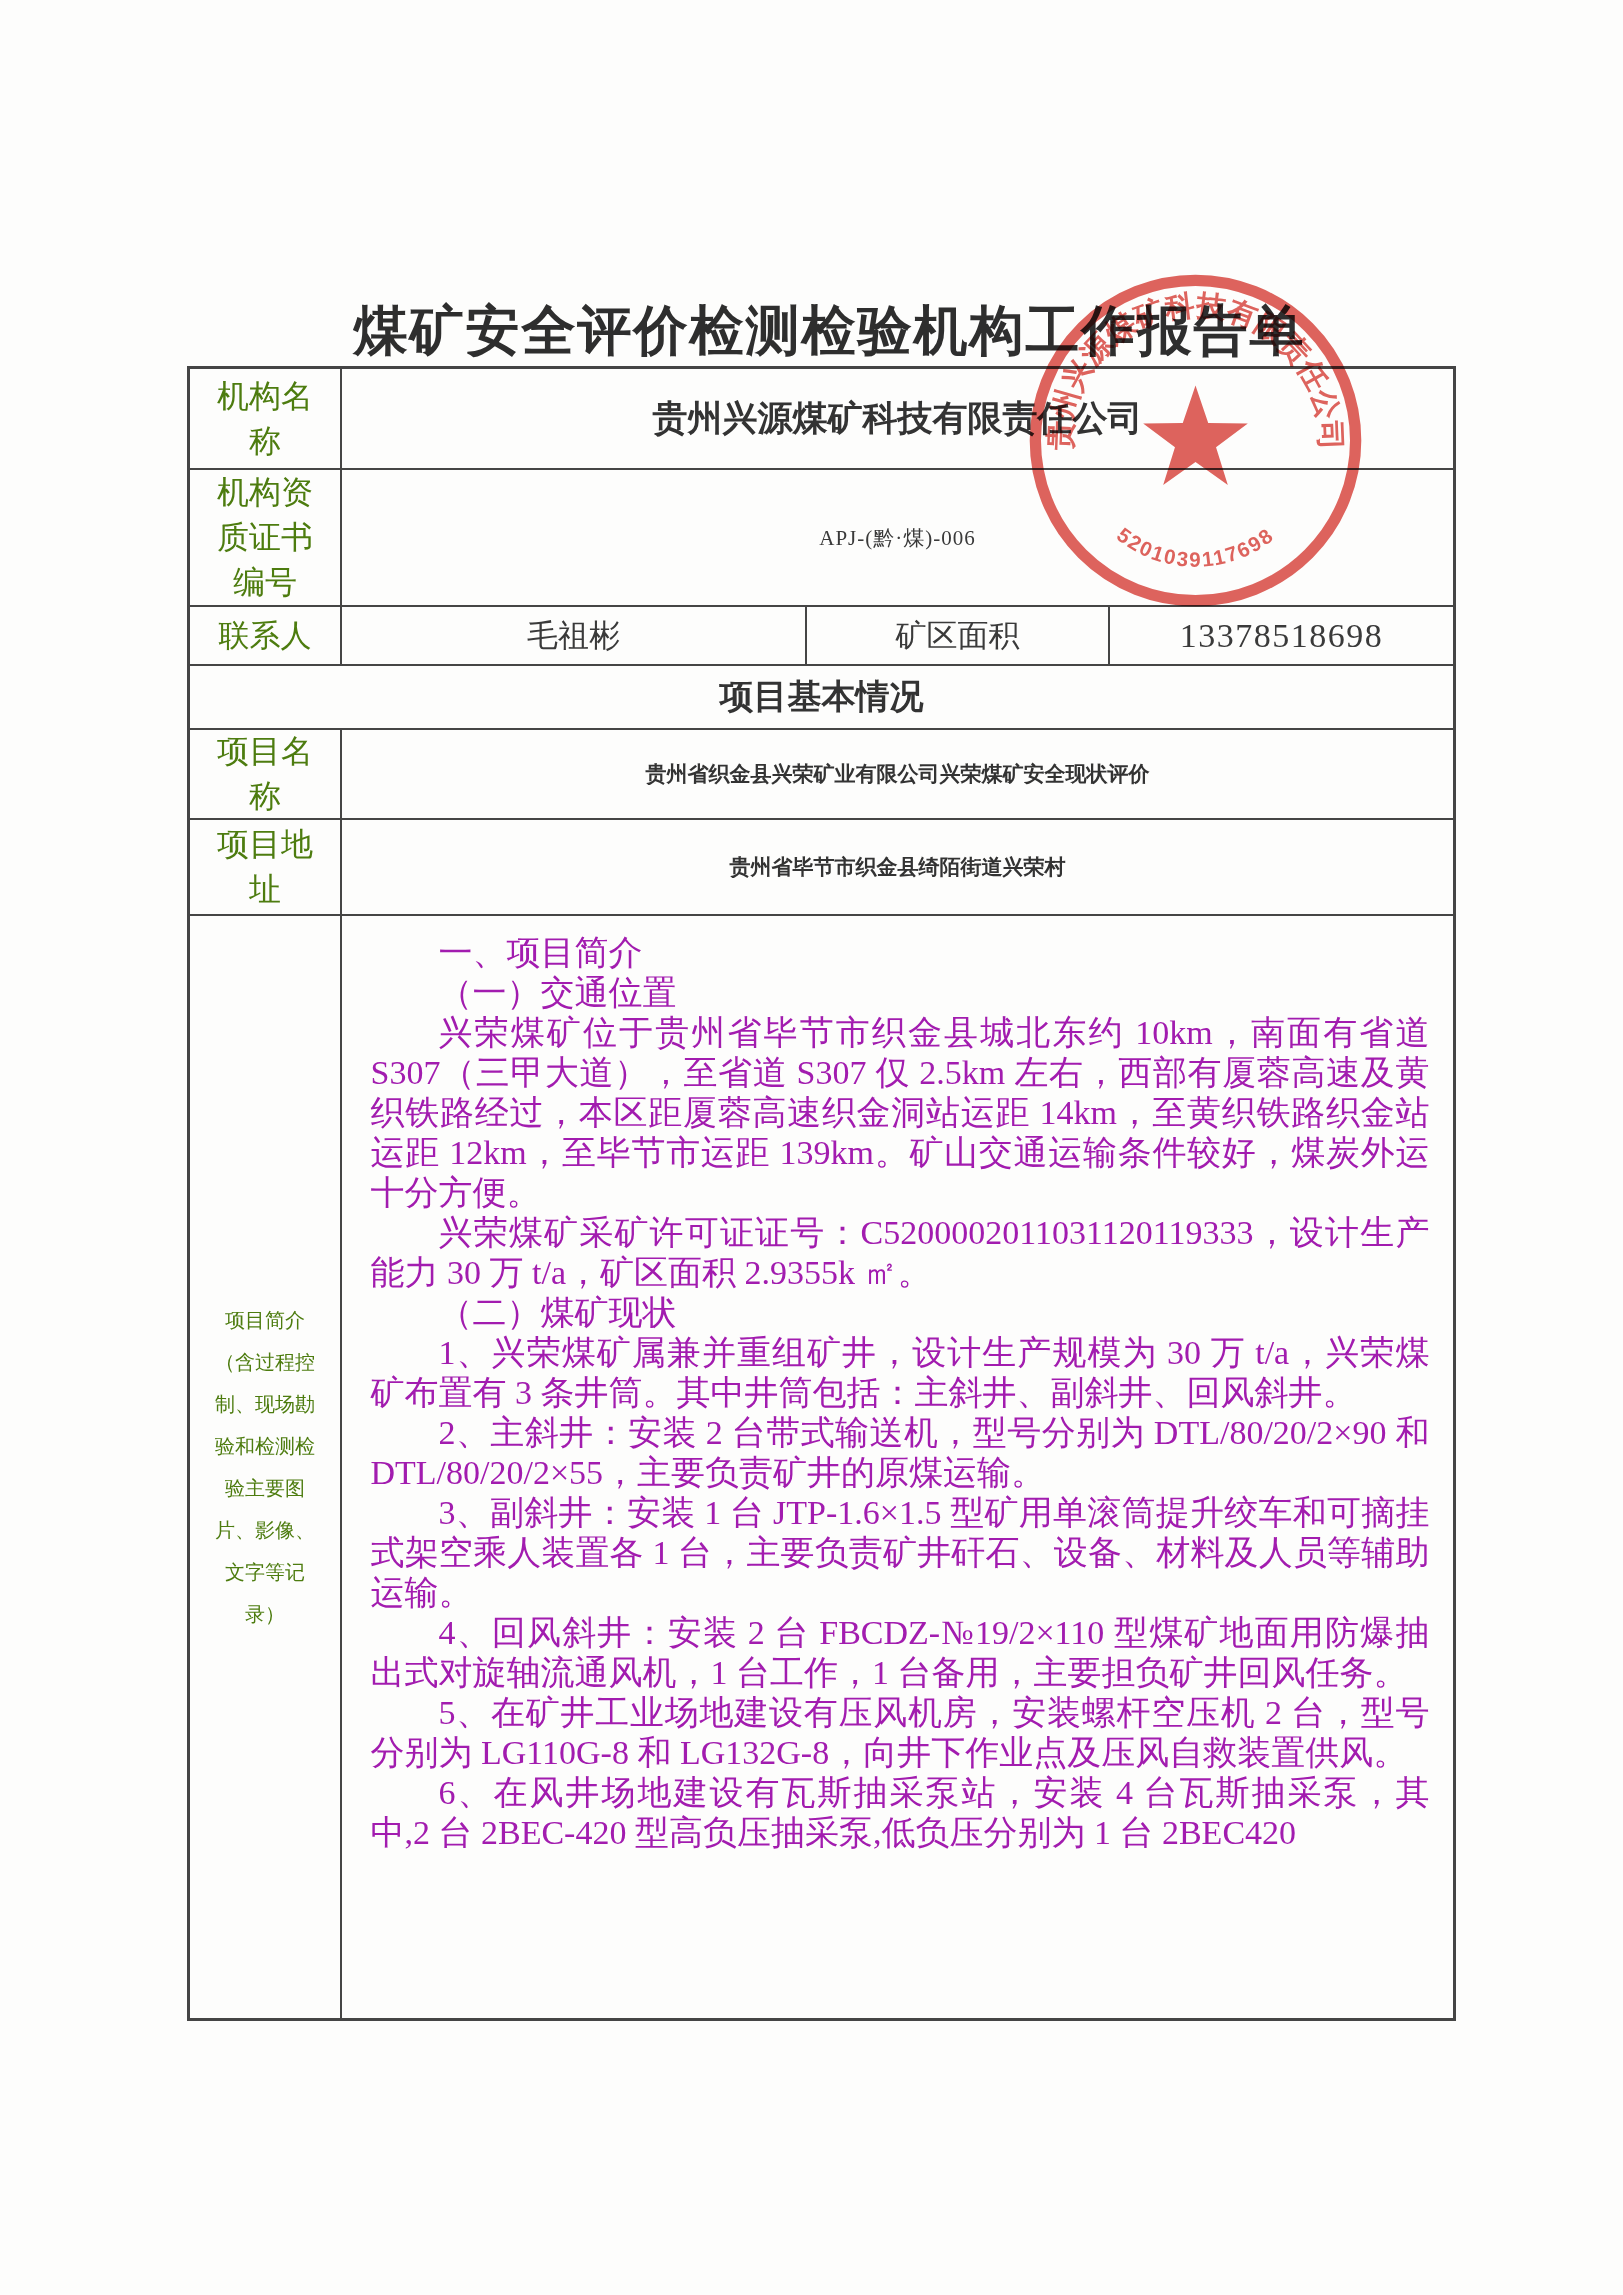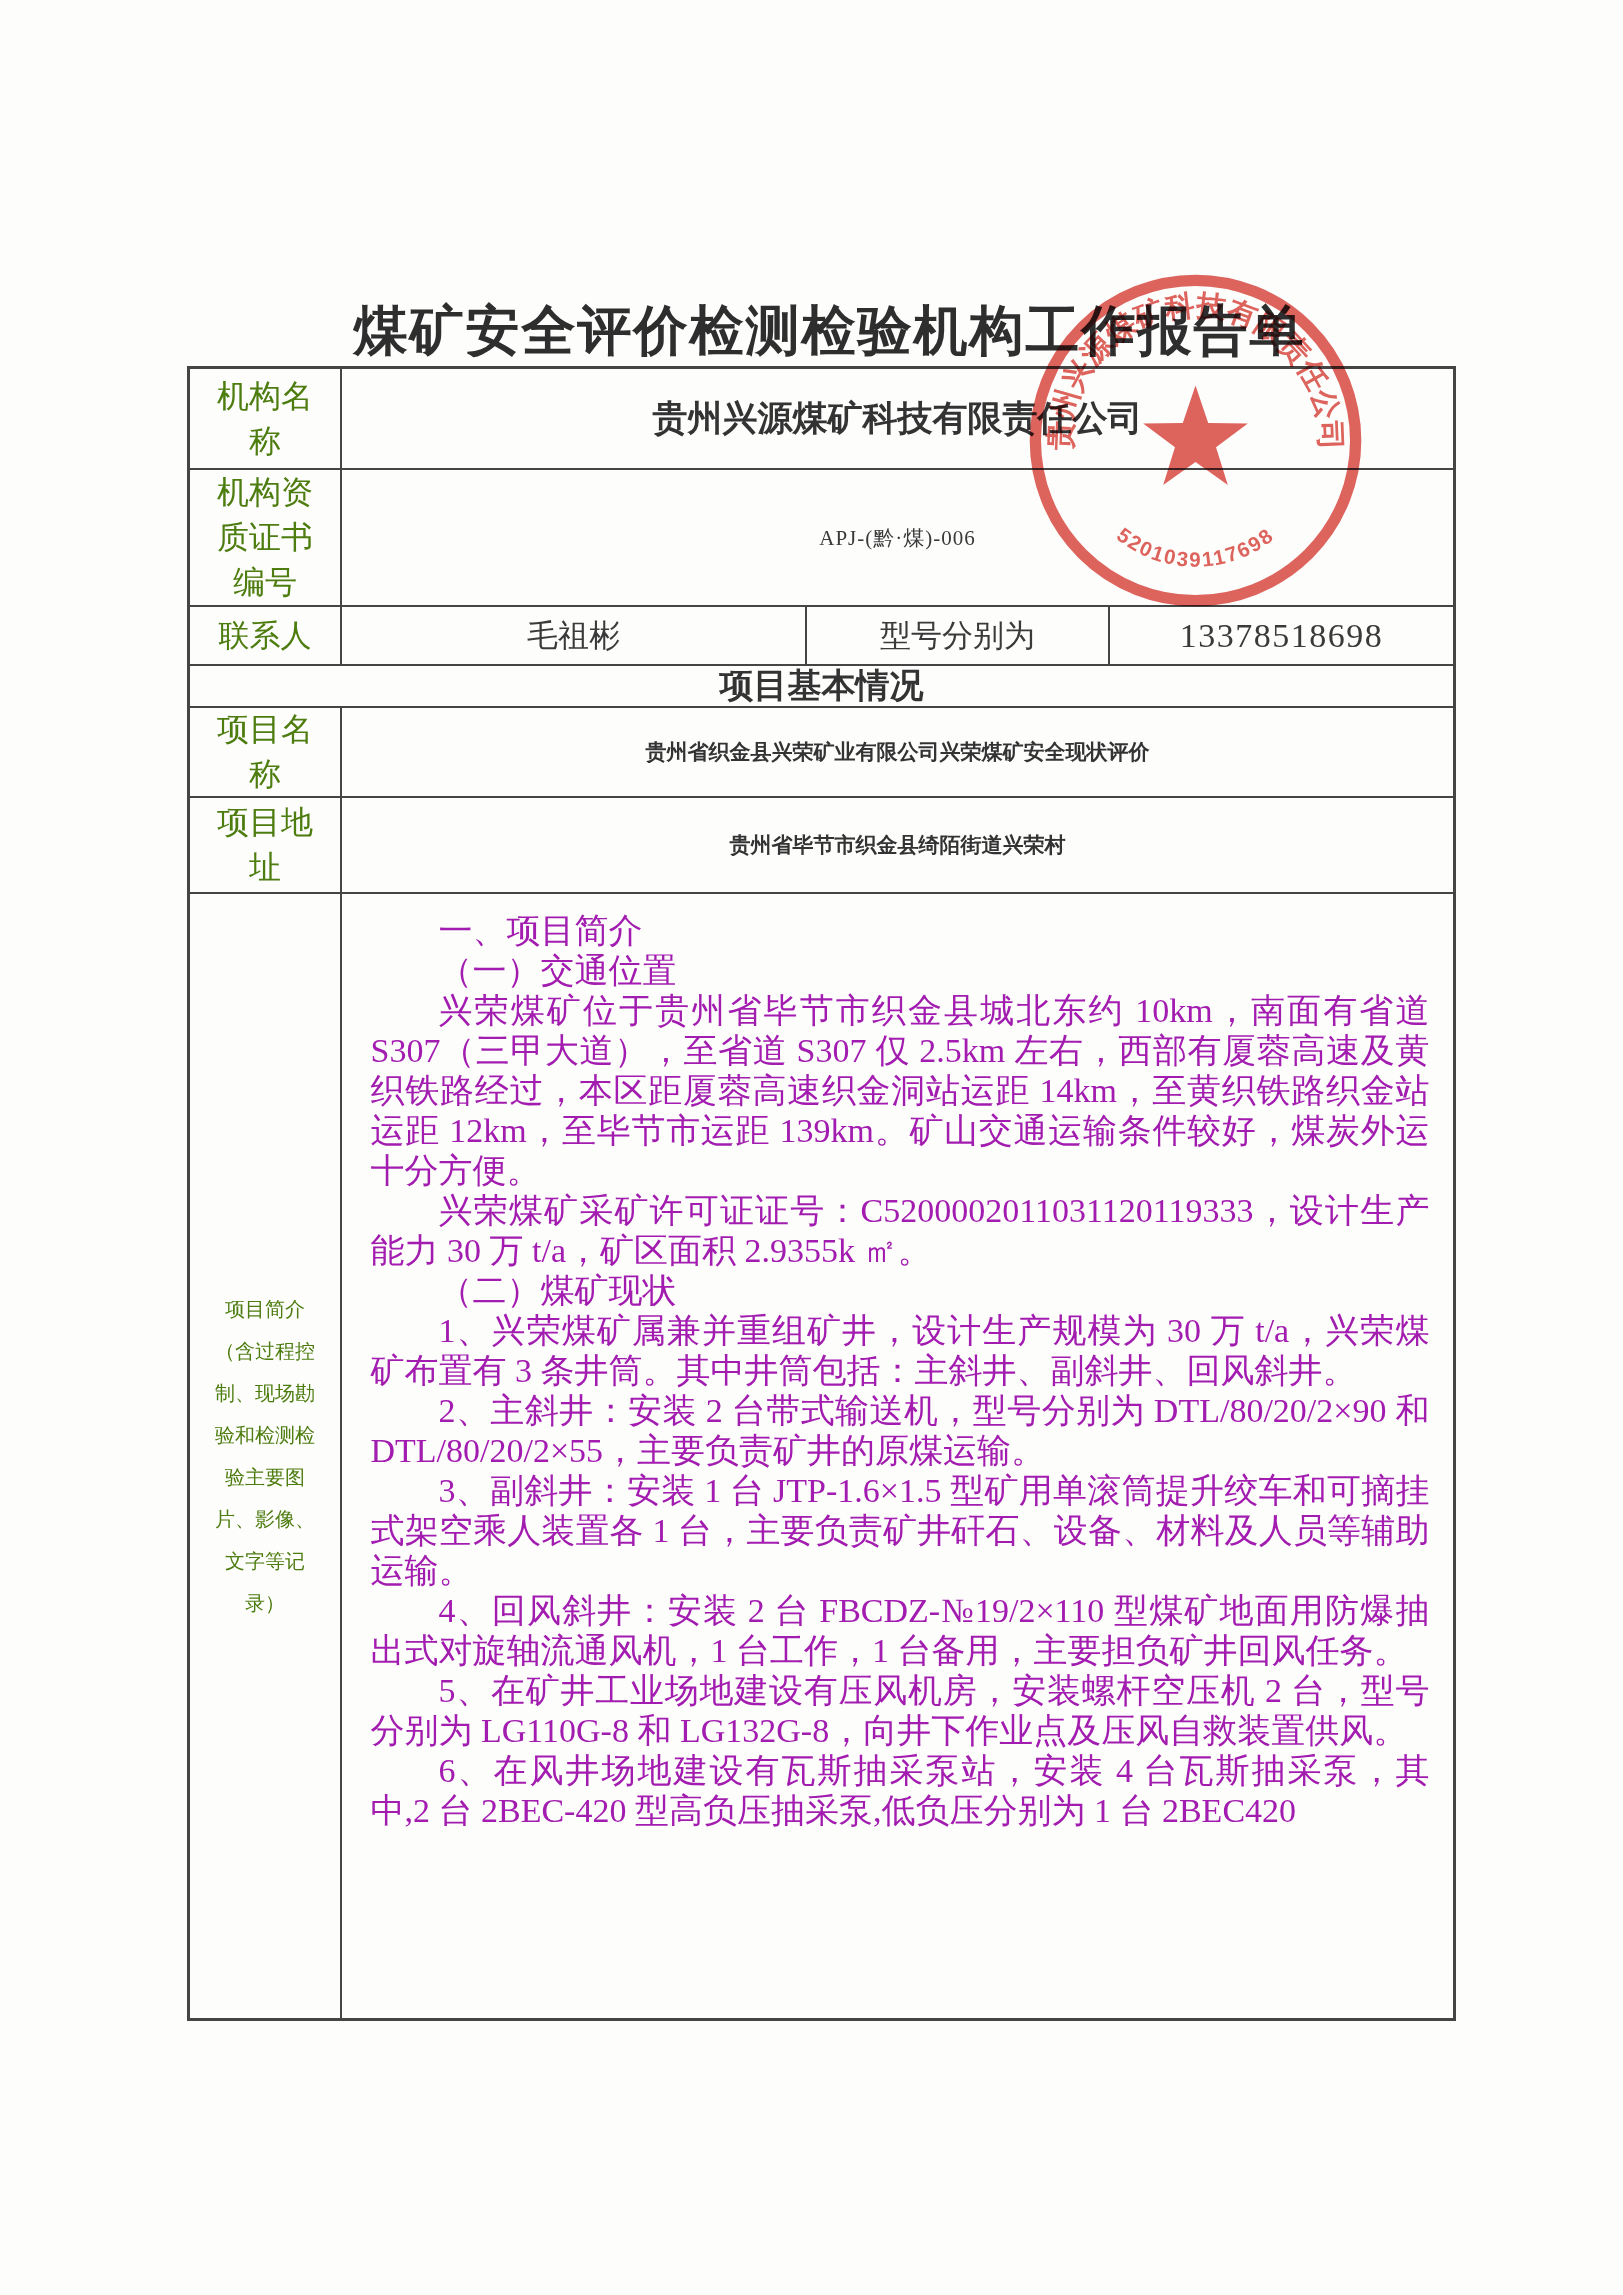"型号分别为" div.cell { text: 型号分别为 -> 矿区面积 }
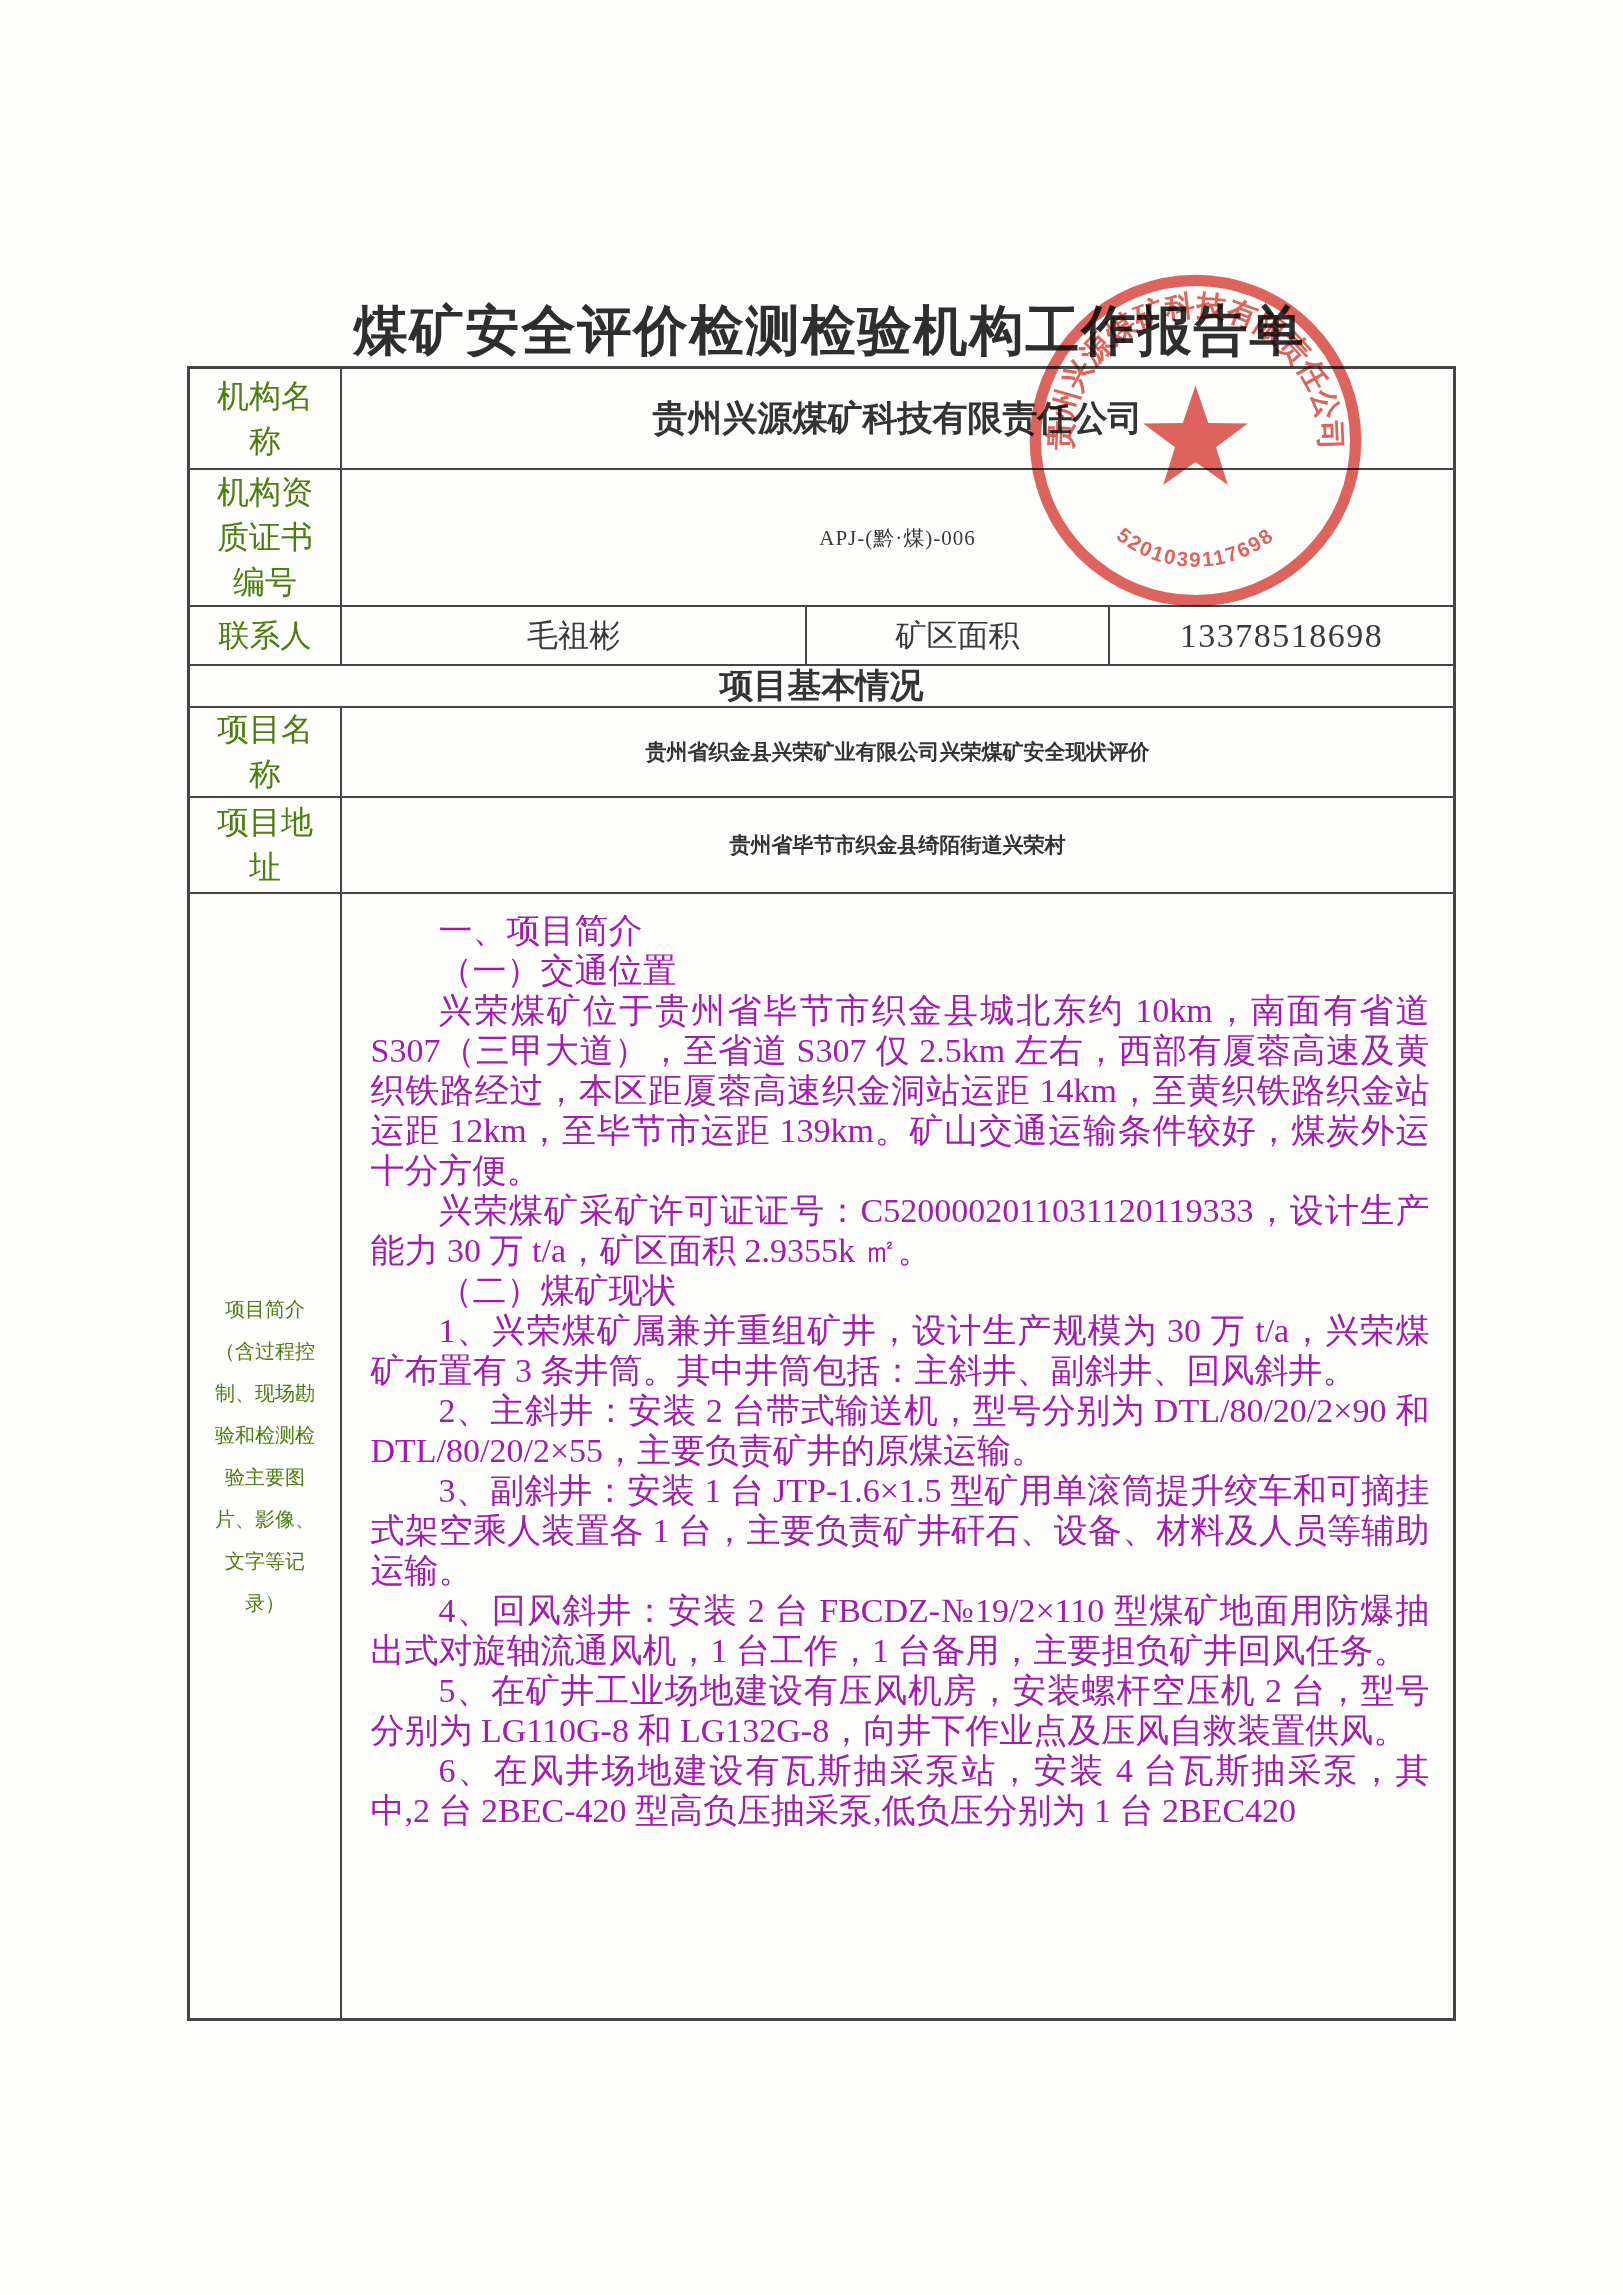"项目基本情况" .row-section { height: 42px -> 64px }
